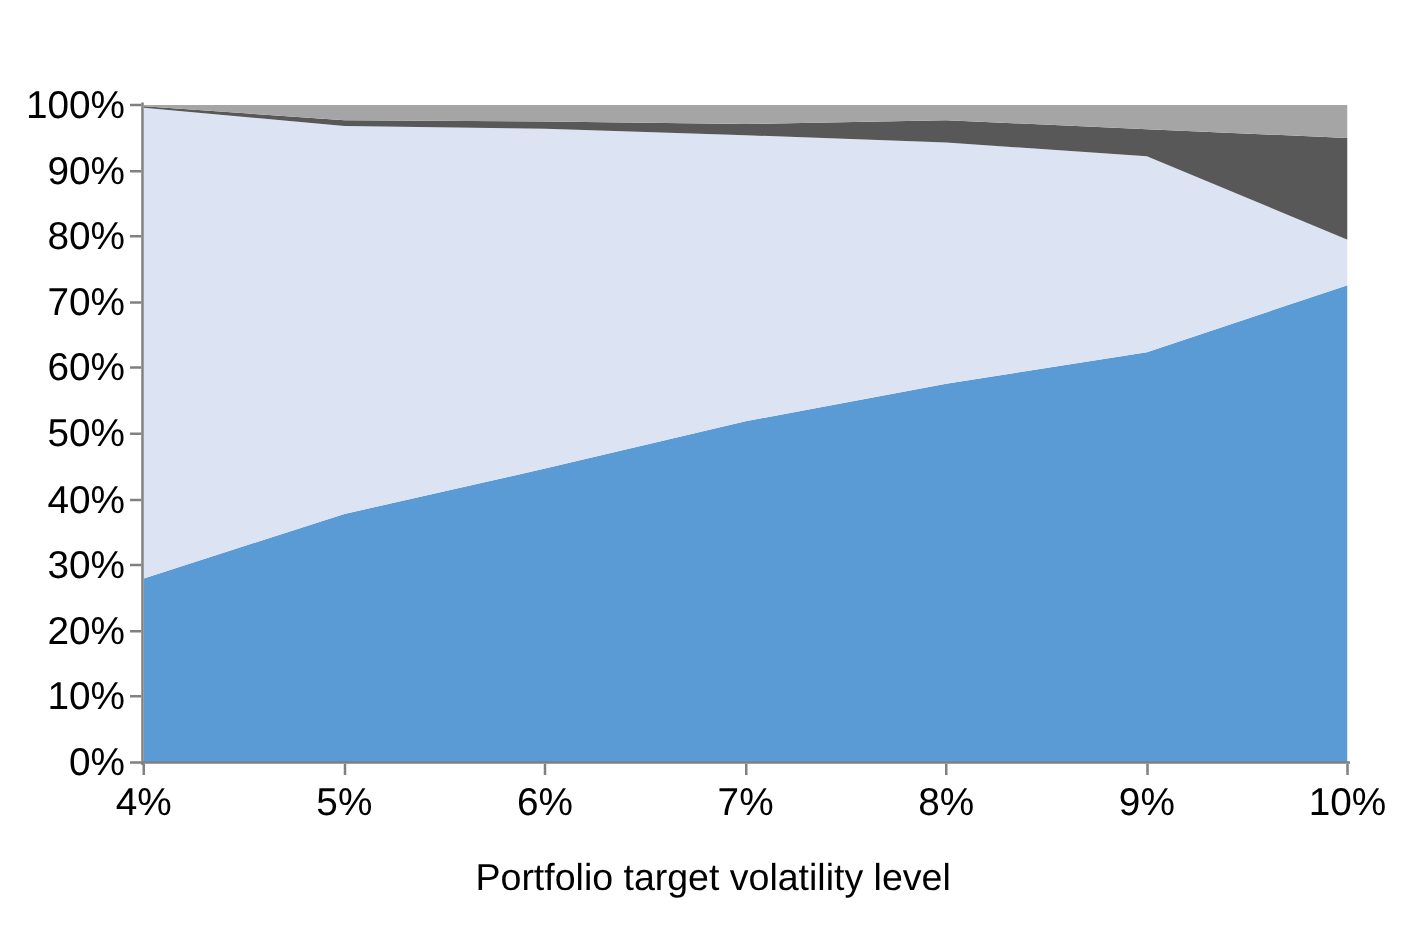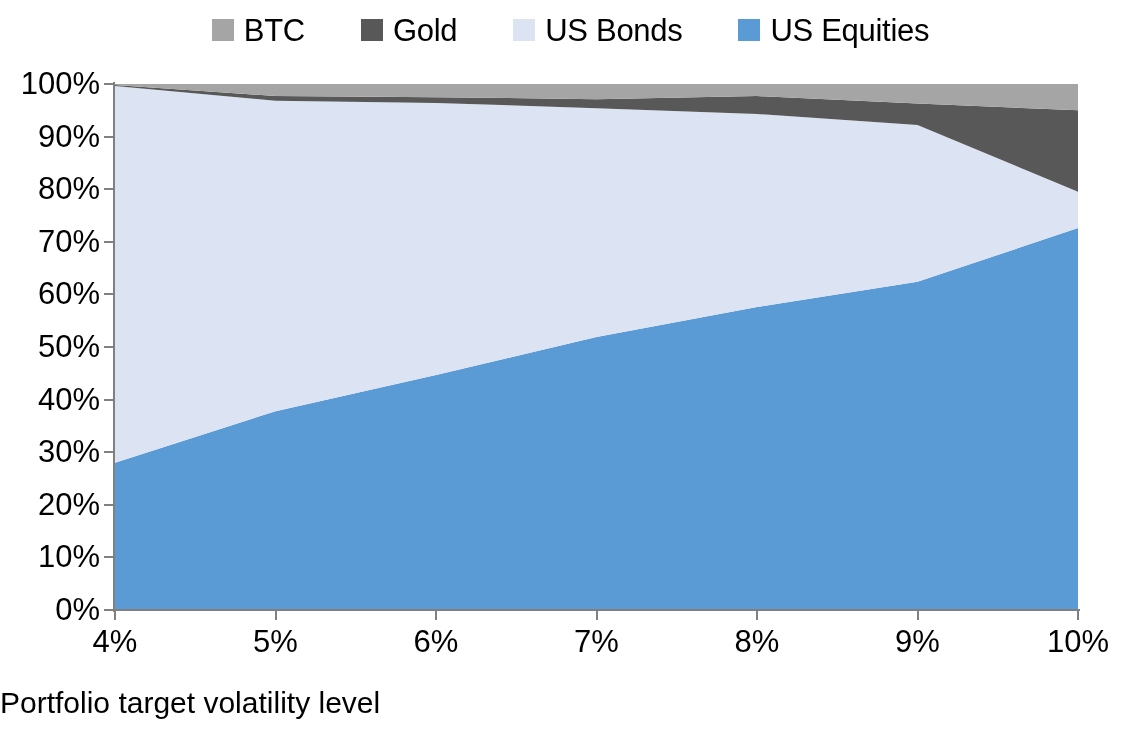"BTC" div { html: <div> <div> <span></span> <span>BTC</span> </div> <div> <span></span> <span>Gold</span> </div> <div> <span></span> <span>US Bonds</span> </div> <div> <span></span> <span>US Equities</span> </div> </div> -> none }
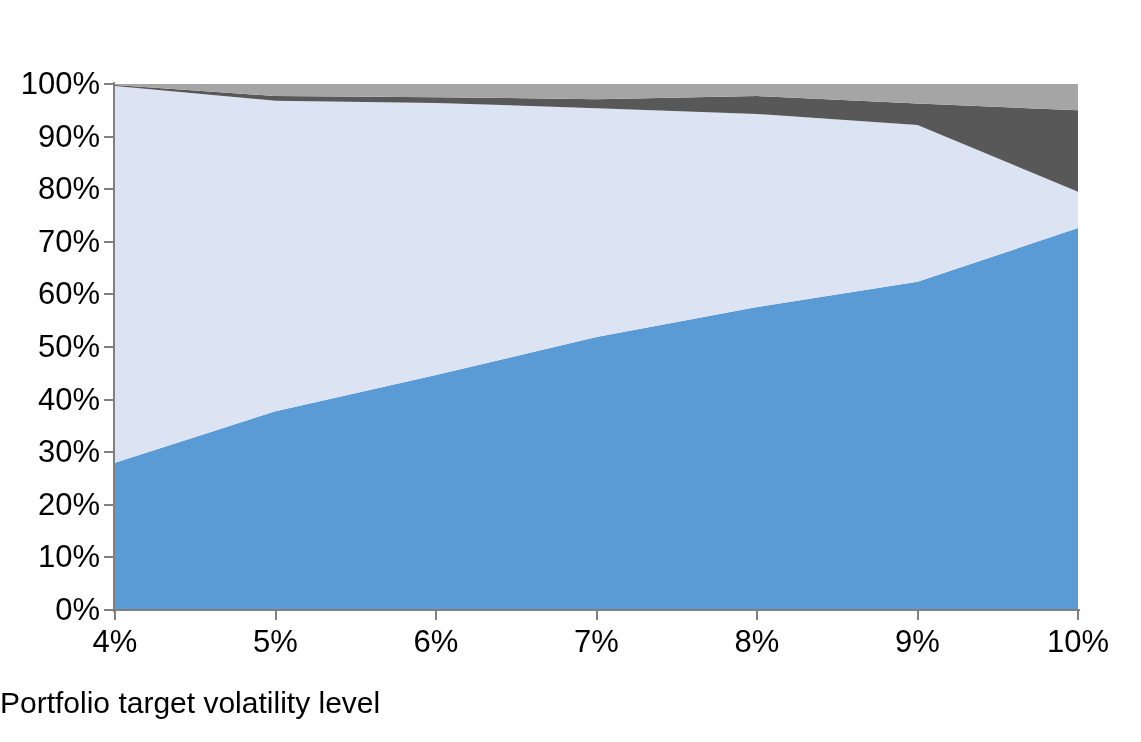"Portfolio target volatility level" #x-axis-title { text-align: left -> center }
